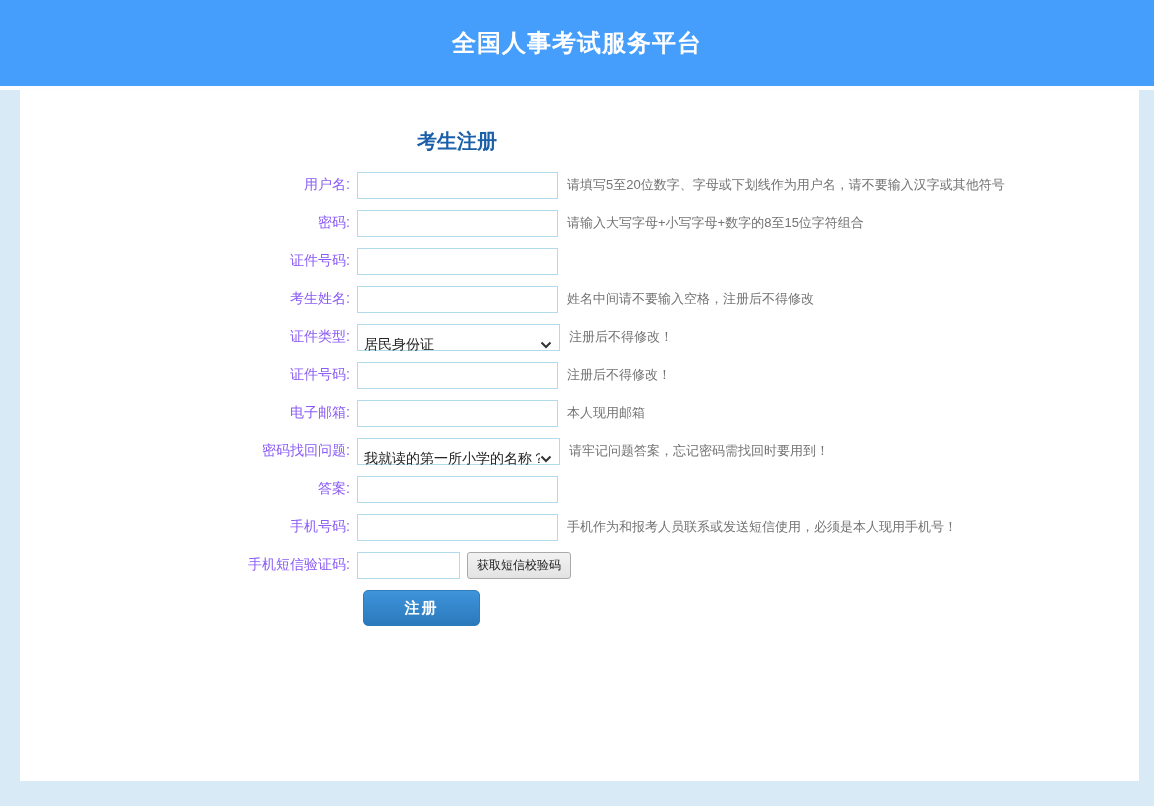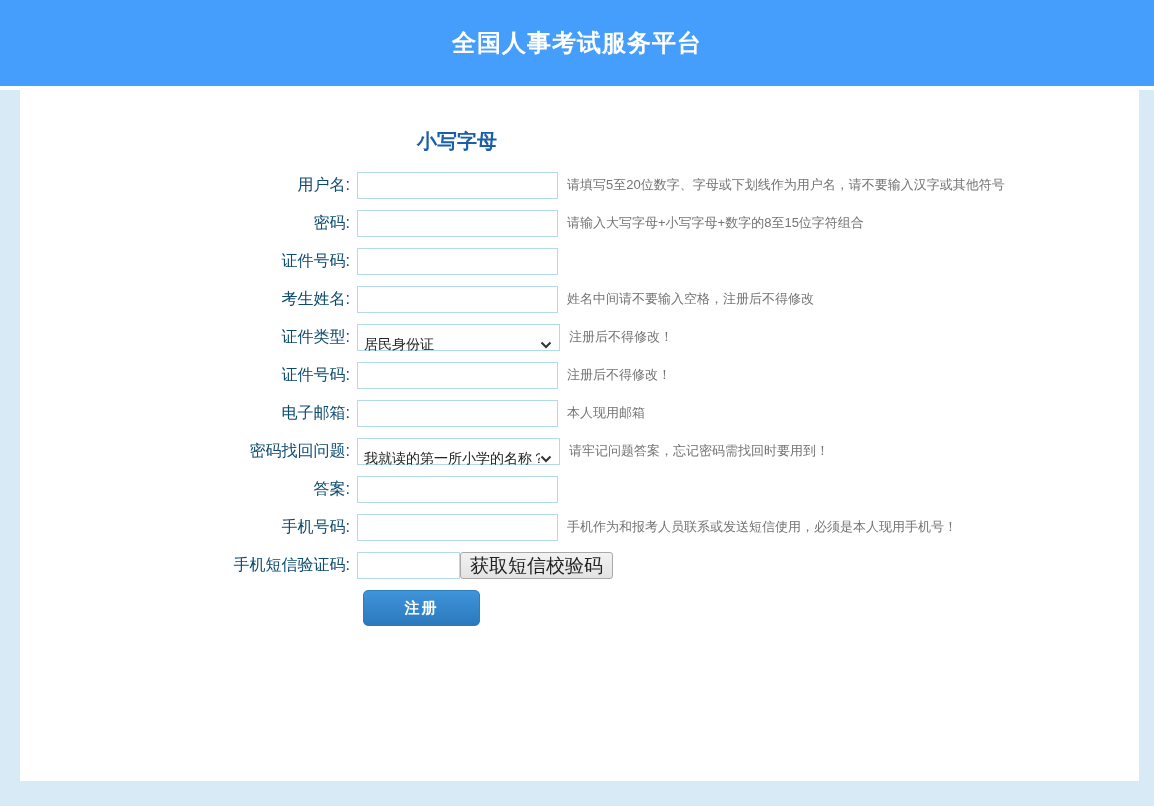"小写字母" div.form-title { text: 小写字母 -> 考生注册 }
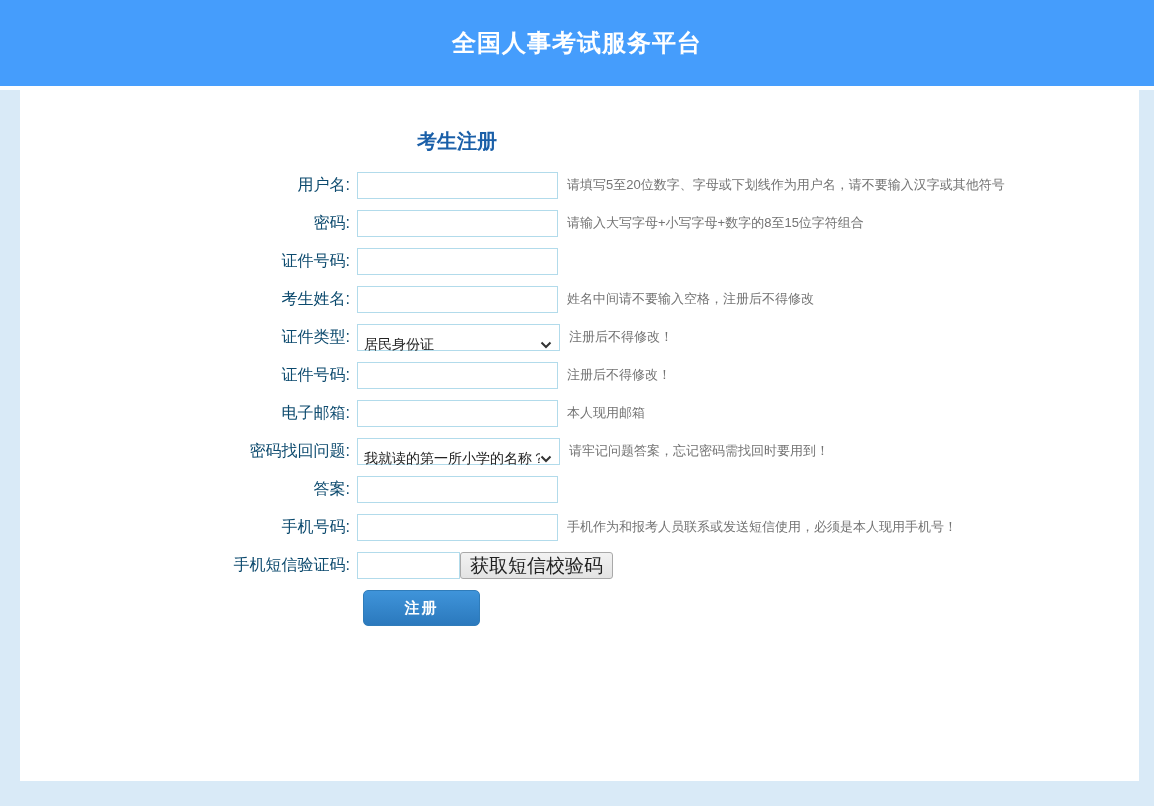"用户名:" .row-label { color: #0c4a6e -> #8b5cf6; font-size: 16px -> 14px }
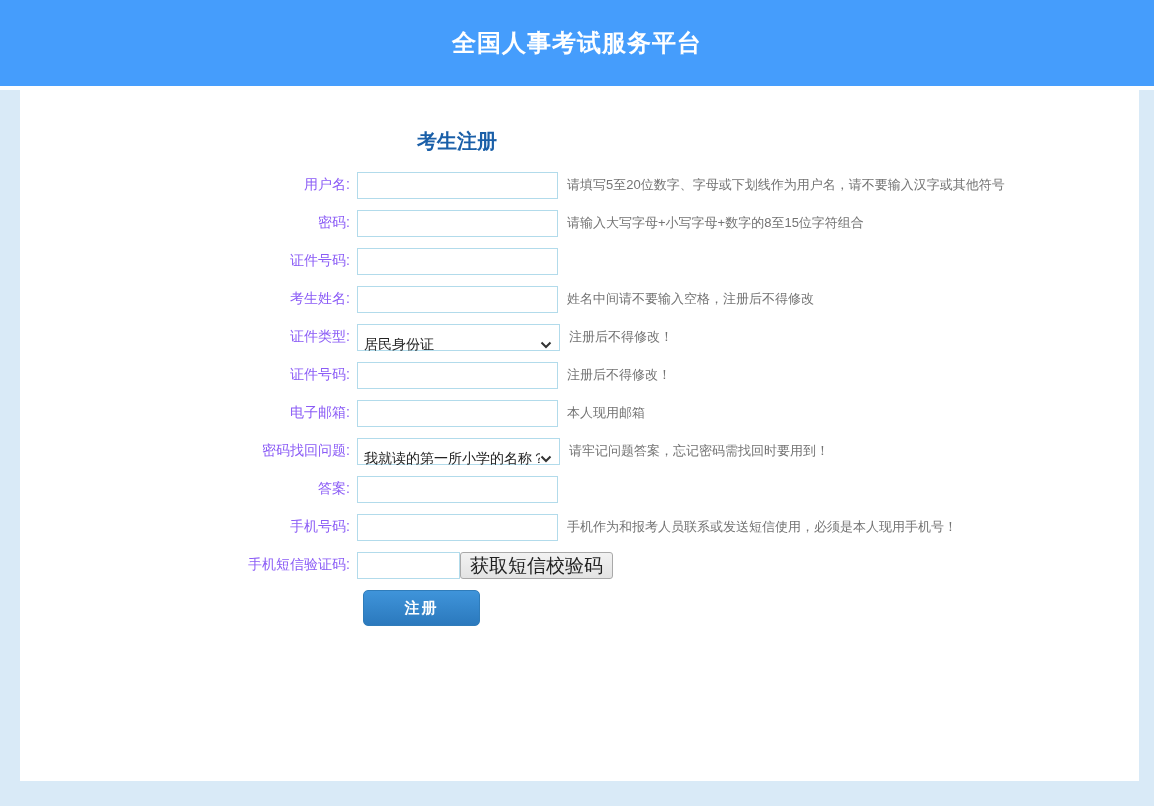"获取短信校验码" .sms-btn { font-size: 19px -> 12px; margin-left: none -> 7px }
